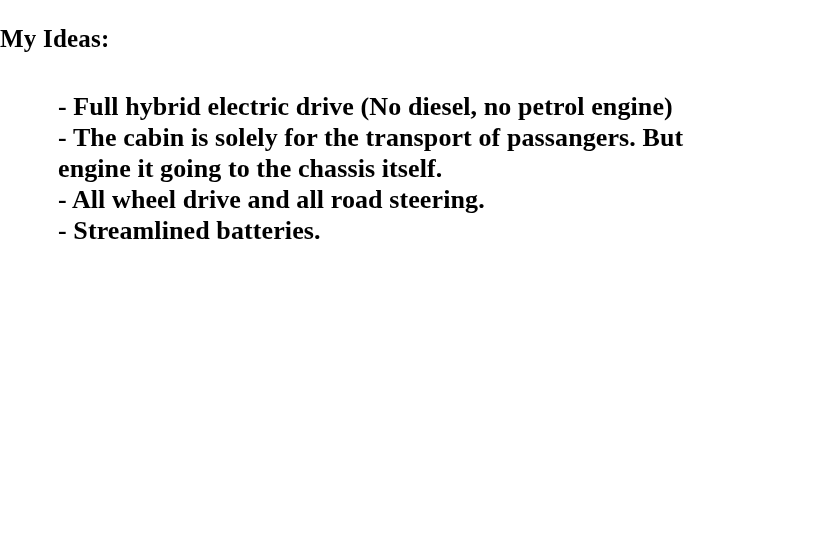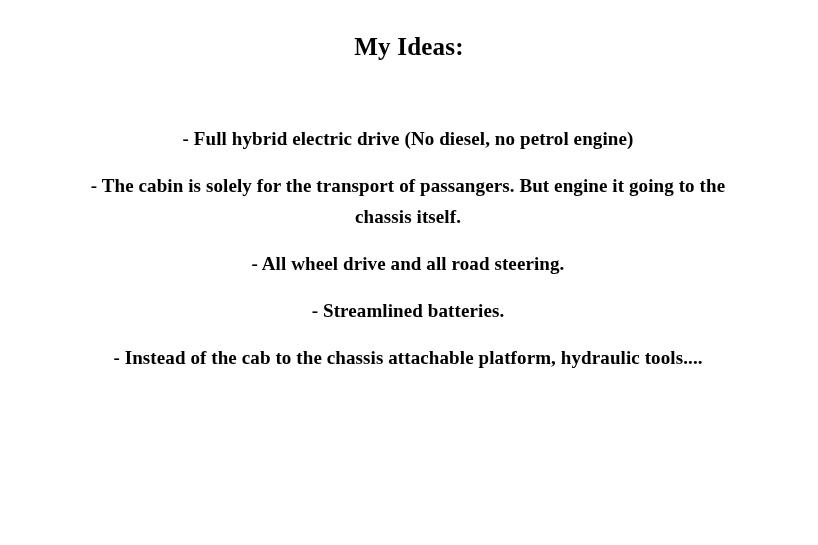"My Ideas:" .doc-title { margin: 8px -> 0; text-align: center -> none }
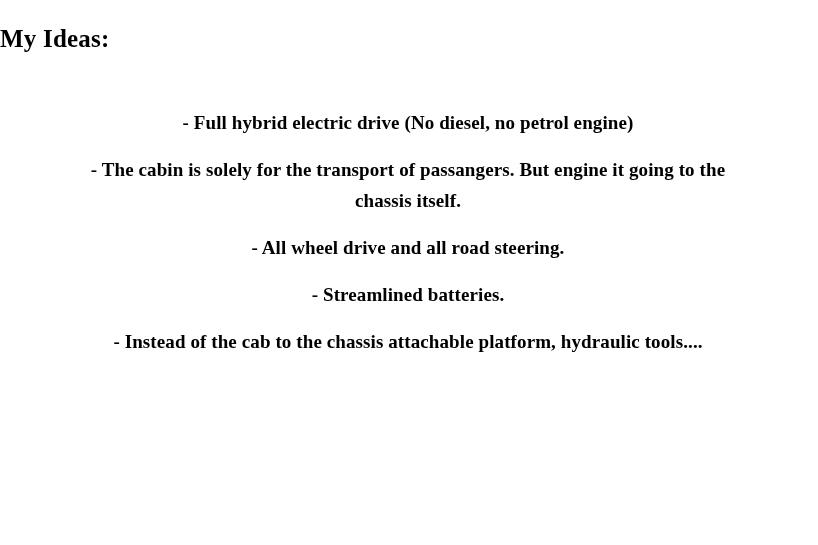"- Full hybrid electric drive" .body-line { font-size: 19px -> 26px; margin: 16px -> 0; text-align: center -> left }
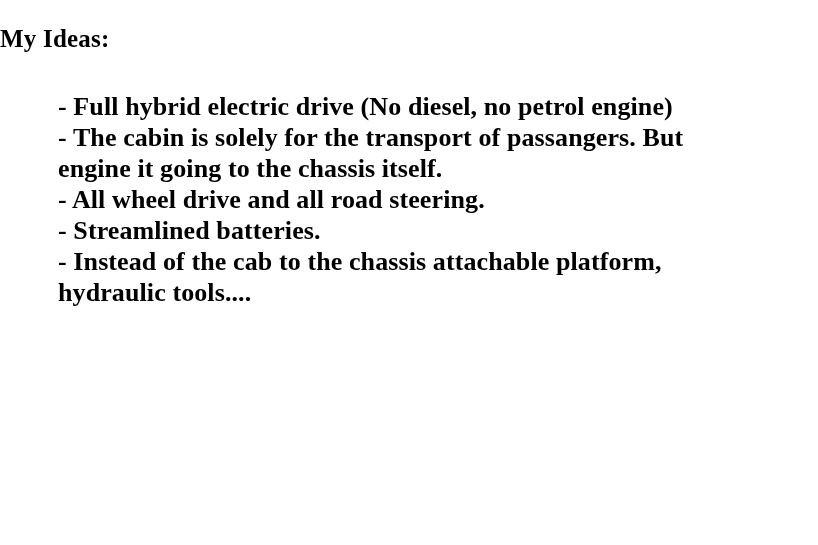"- Instead of the cab" p.body-line { html: <p>- Instead of the cab to the chassis attachable platform, hydraulic tools....</p> -> none }
